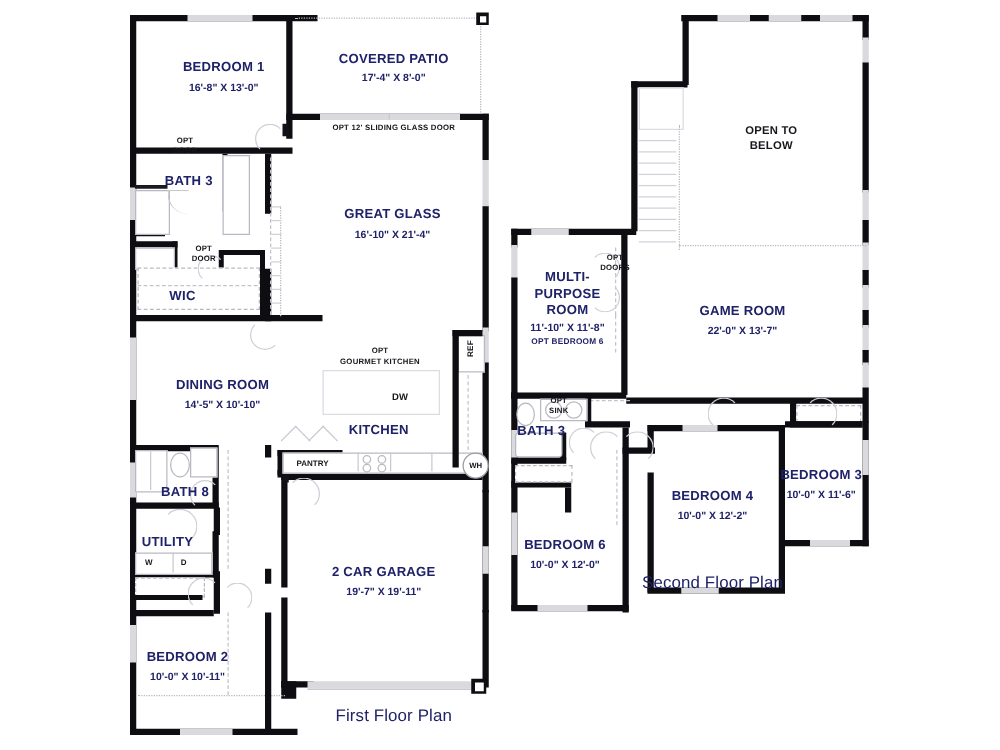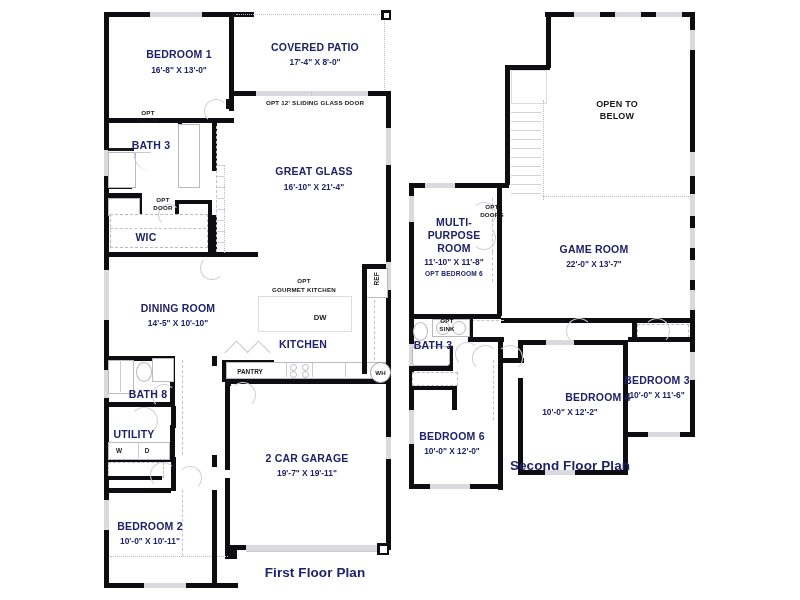"BEDROOM 4" div.lbl { margin-left: 28px -> none }
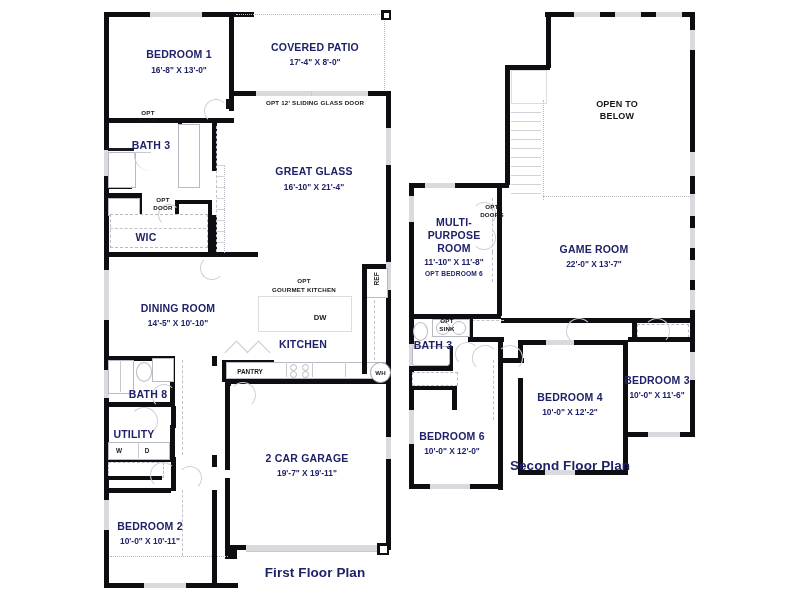"Second Floor Plan" .title { font-weight: bold -> normal }
